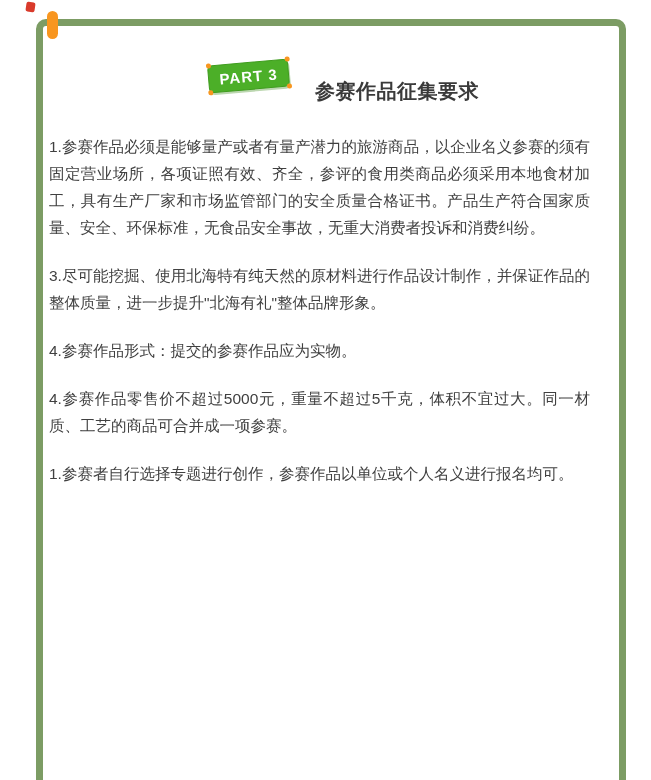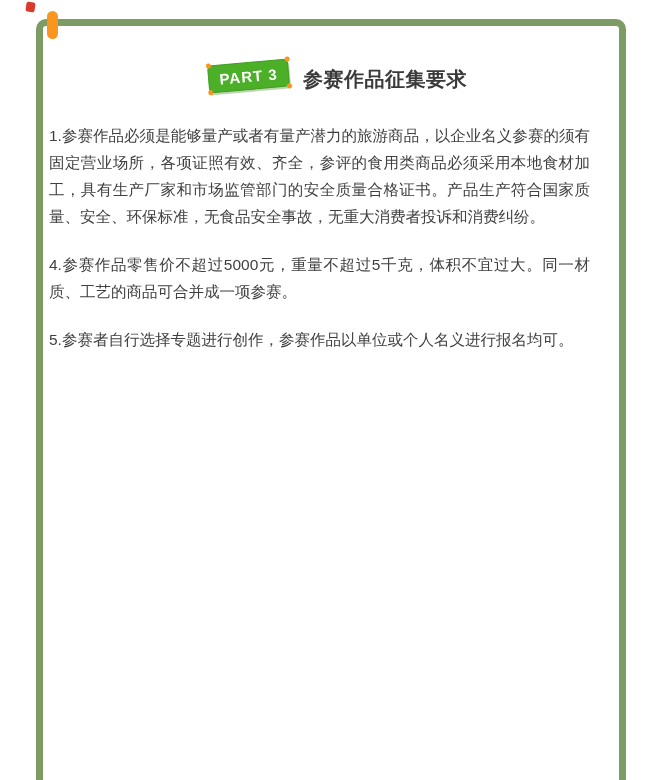"参赛作品征集要求" .title { margin: 0 -> 12px }
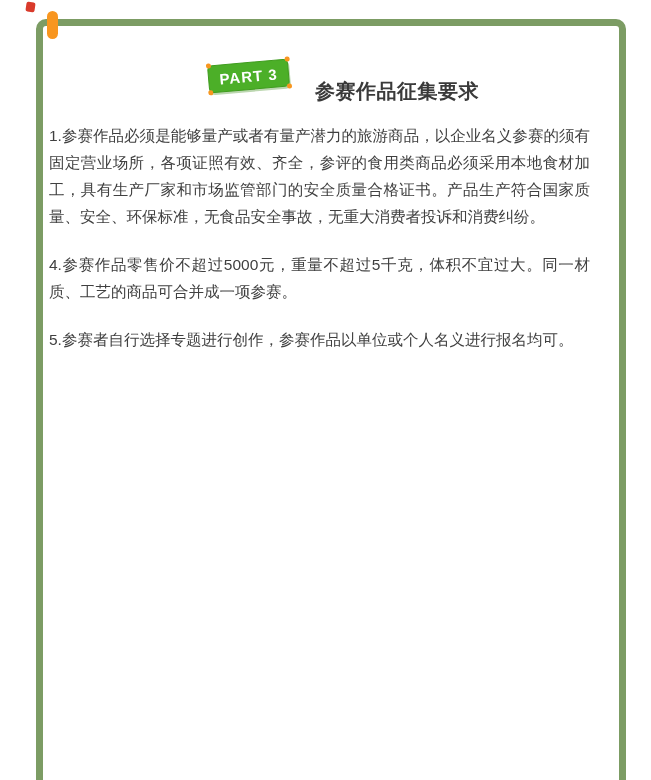"1.参赛作品必须是能够量产或者有量产潜力的旅游商品，以企业名义参赛的须有固定营业" .content p { margin: 1px 0 21px 0 -> 12px 0 21px 0 }
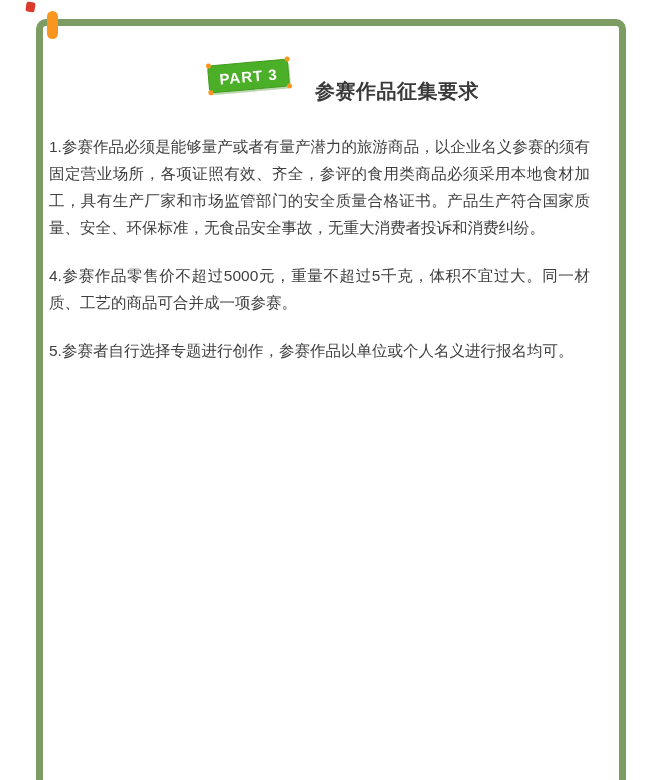"3.尽可能挖掘、使用北海特有纯天然的原材料进行作品设计制作，并保证作品的整体质量" p { html: none -> <p>3.尽可能挖掘、使用北海特有纯天然的原材料进行作品设计制作，并保证作品的整体质量，进一步提升"北海有礼"整体品牌形象。</p> }
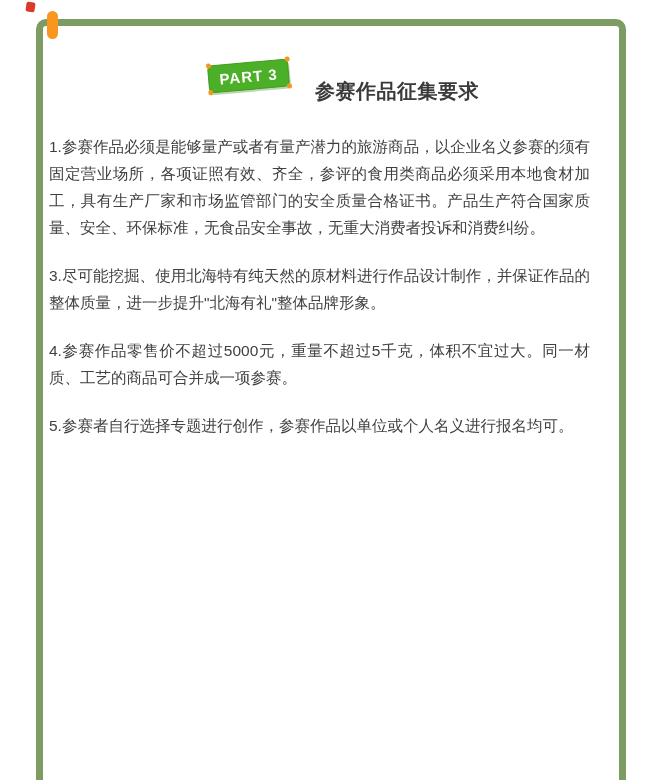"4.参赛作品形式：提交的参赛作品应为实物。" p { html: none -> <p>4.参赛作品形式：提交的参赛作品应为实物。</p> }
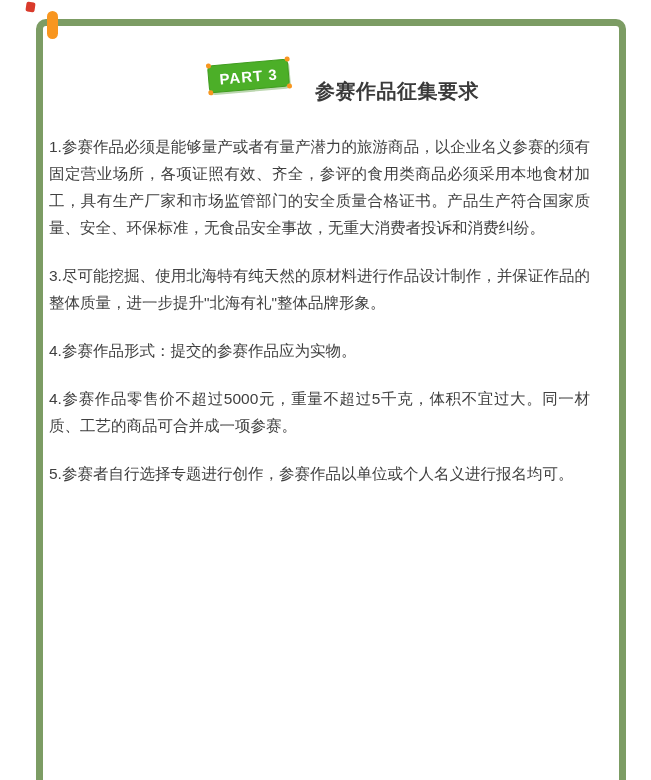"5.参赛者自行选择专题进行创作，参赛作品以单位或个人名义进行报名均可。" p { text: 5 -> 1 }
